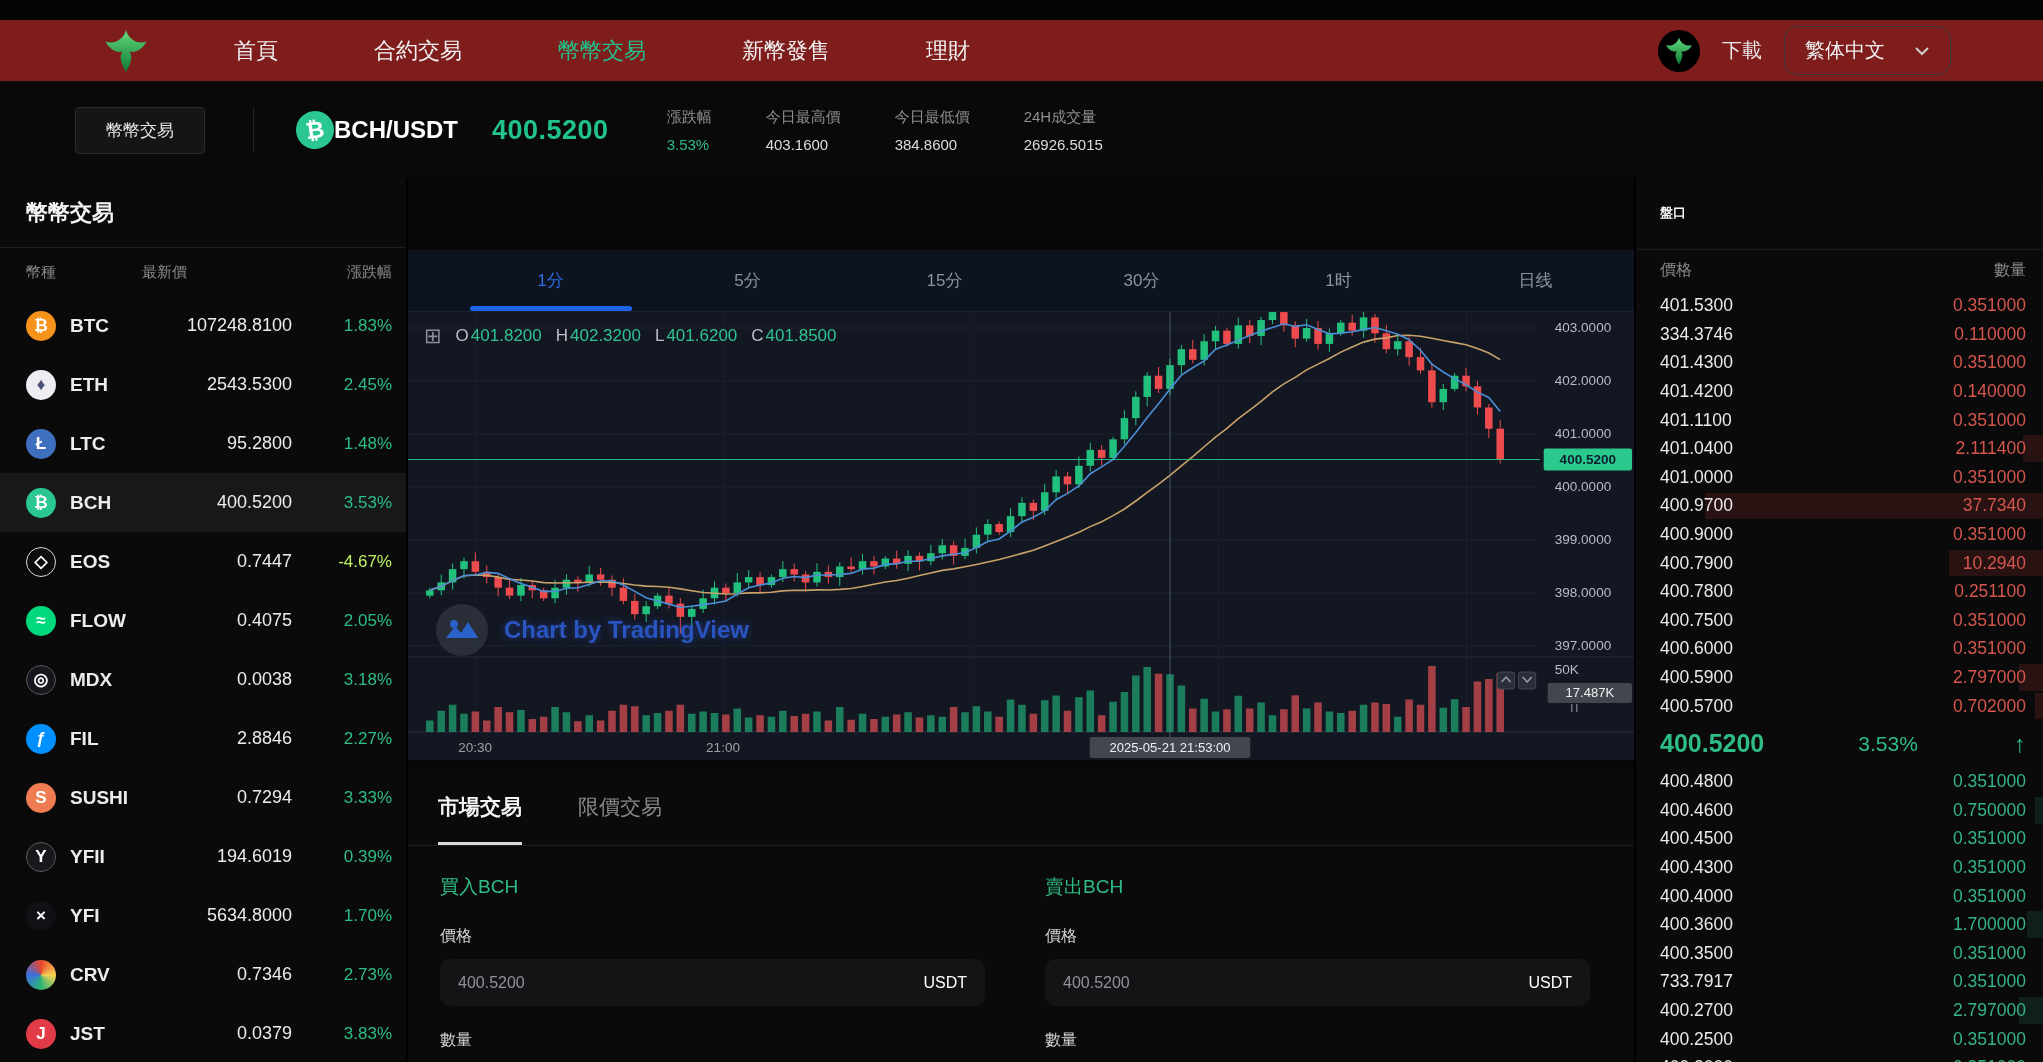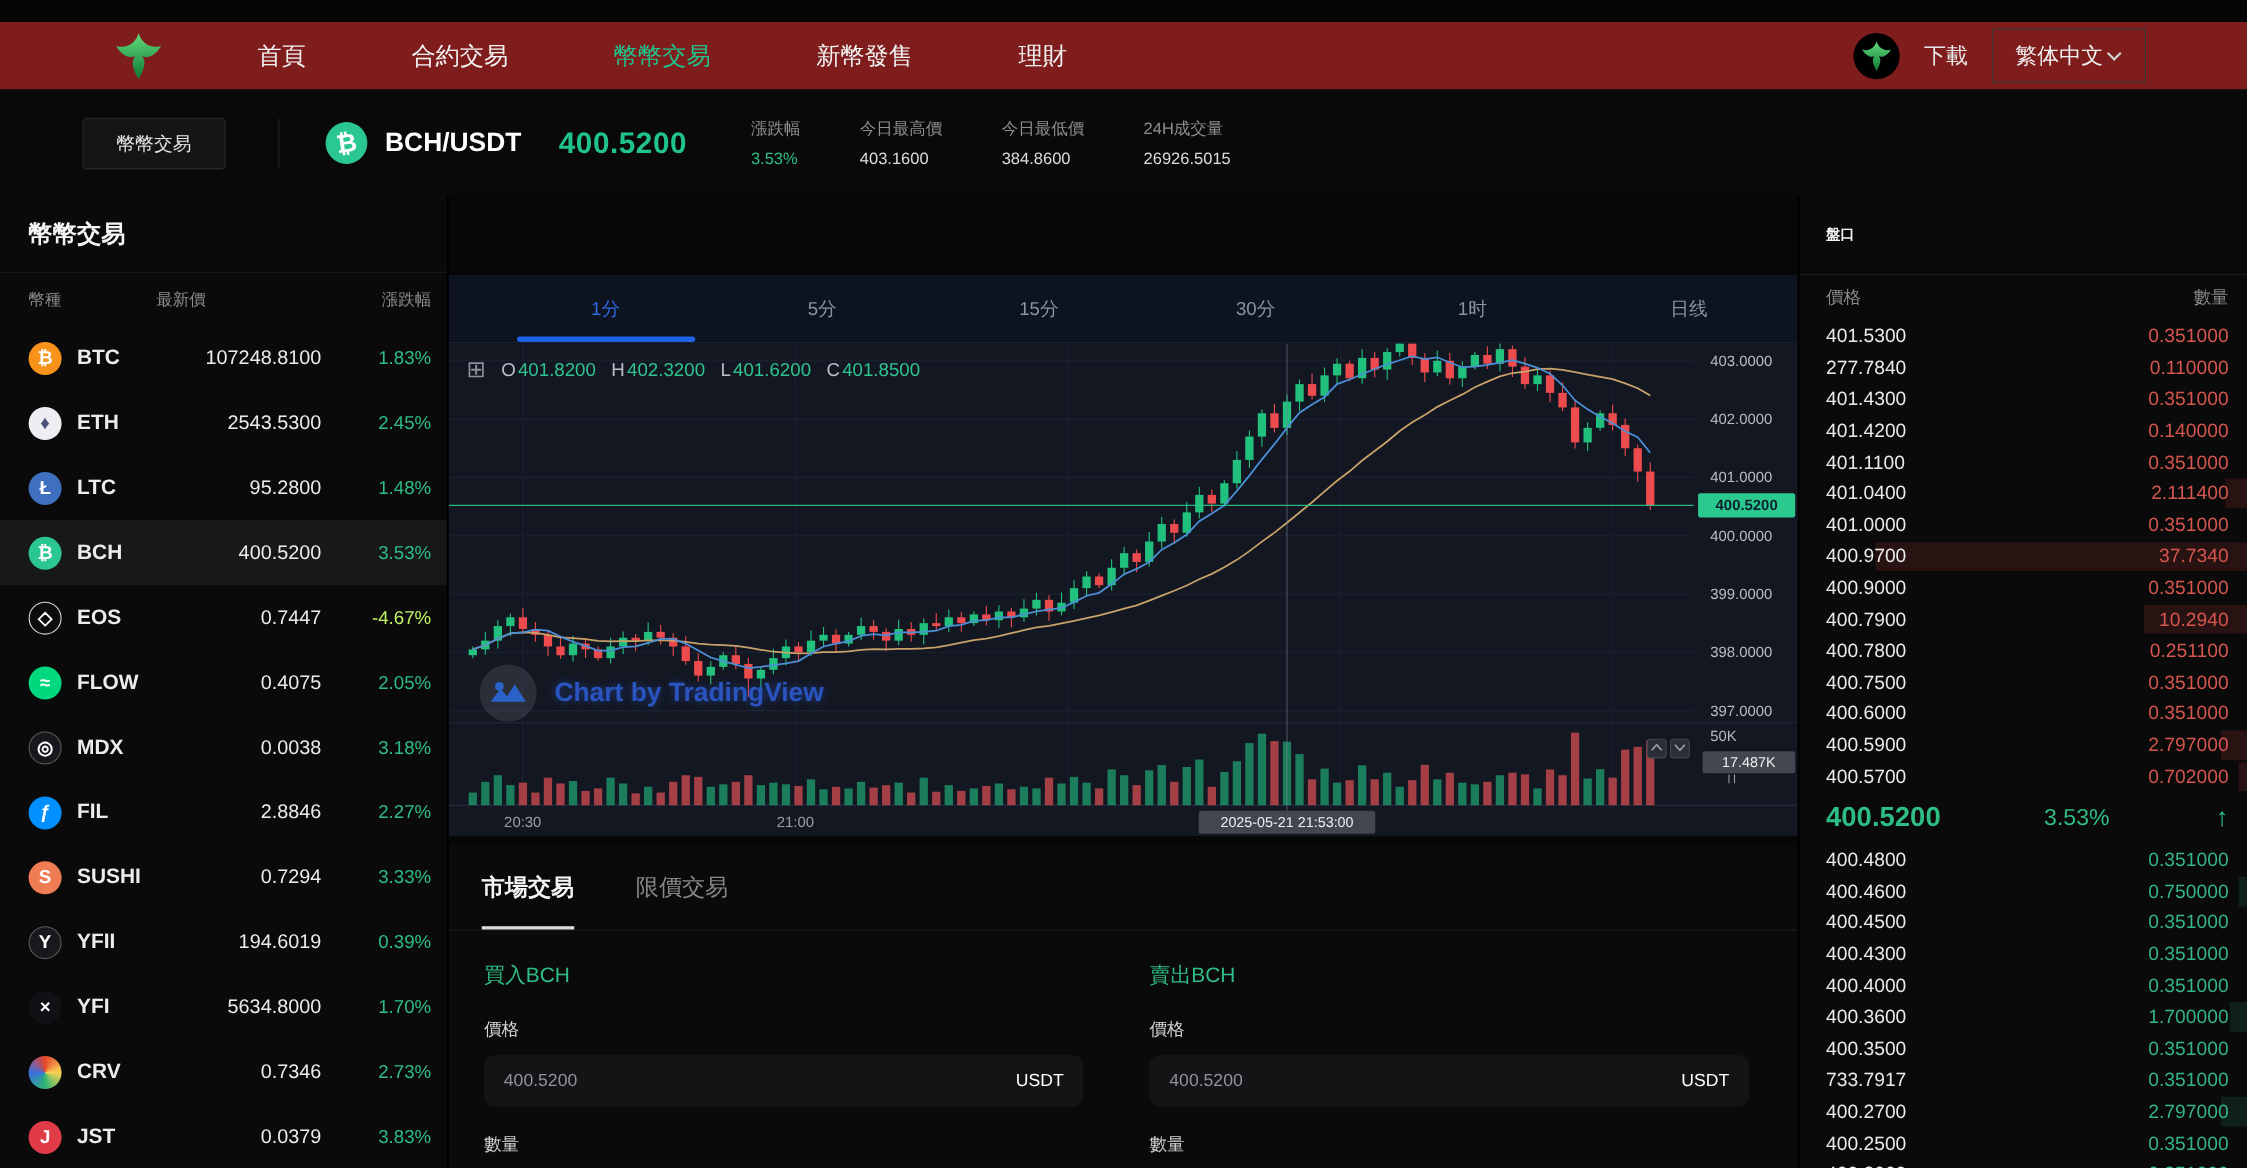"繁体中文" .lang-box { border-radius: 0 -> 13px; gap: 2px -> 29px }
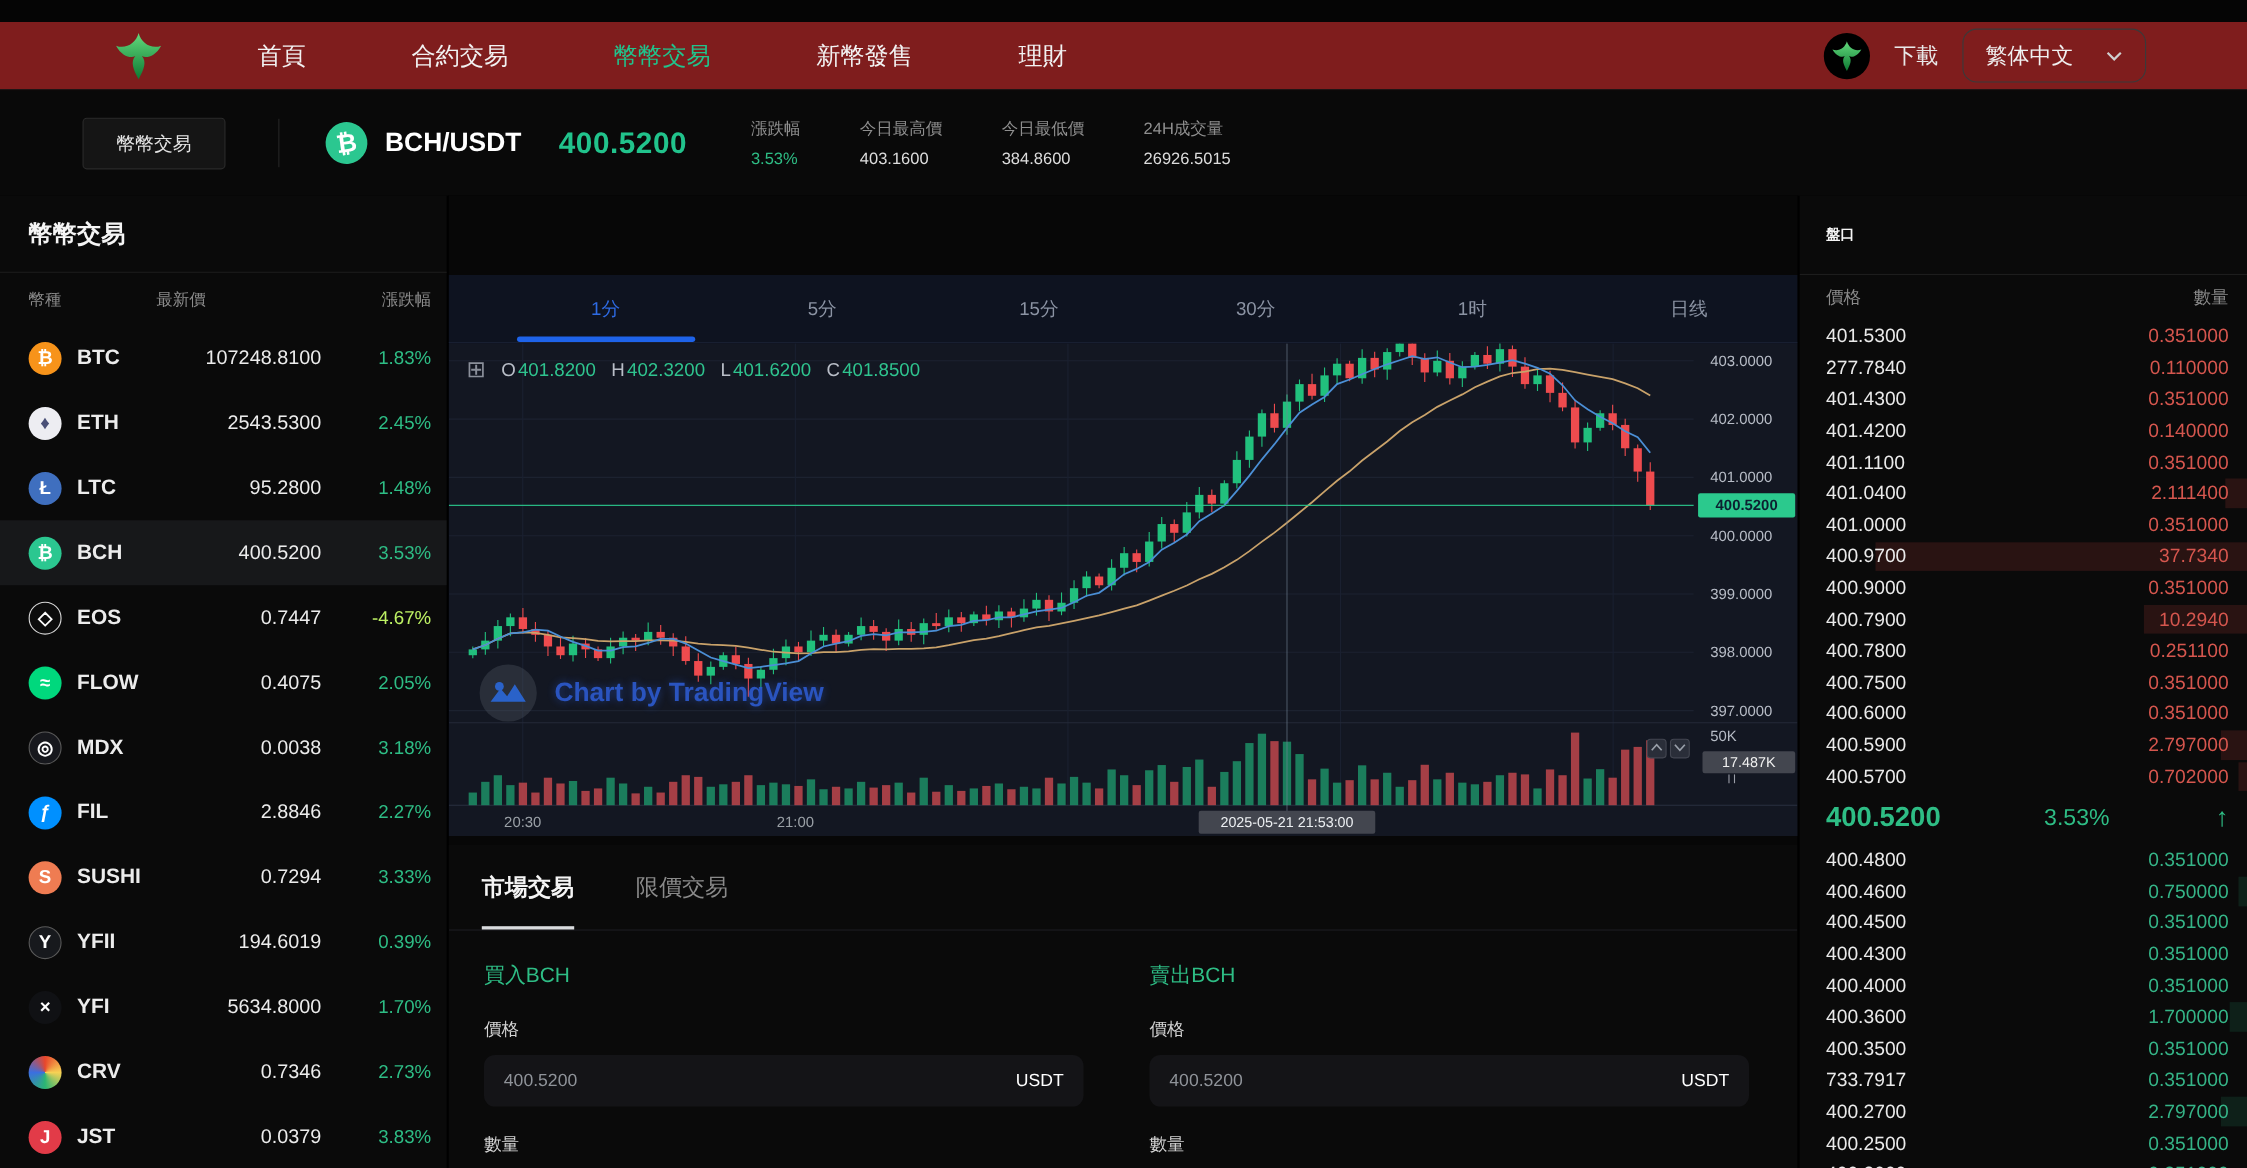"BCH/USDT" .pair-name { margin-left: 16px -> none }
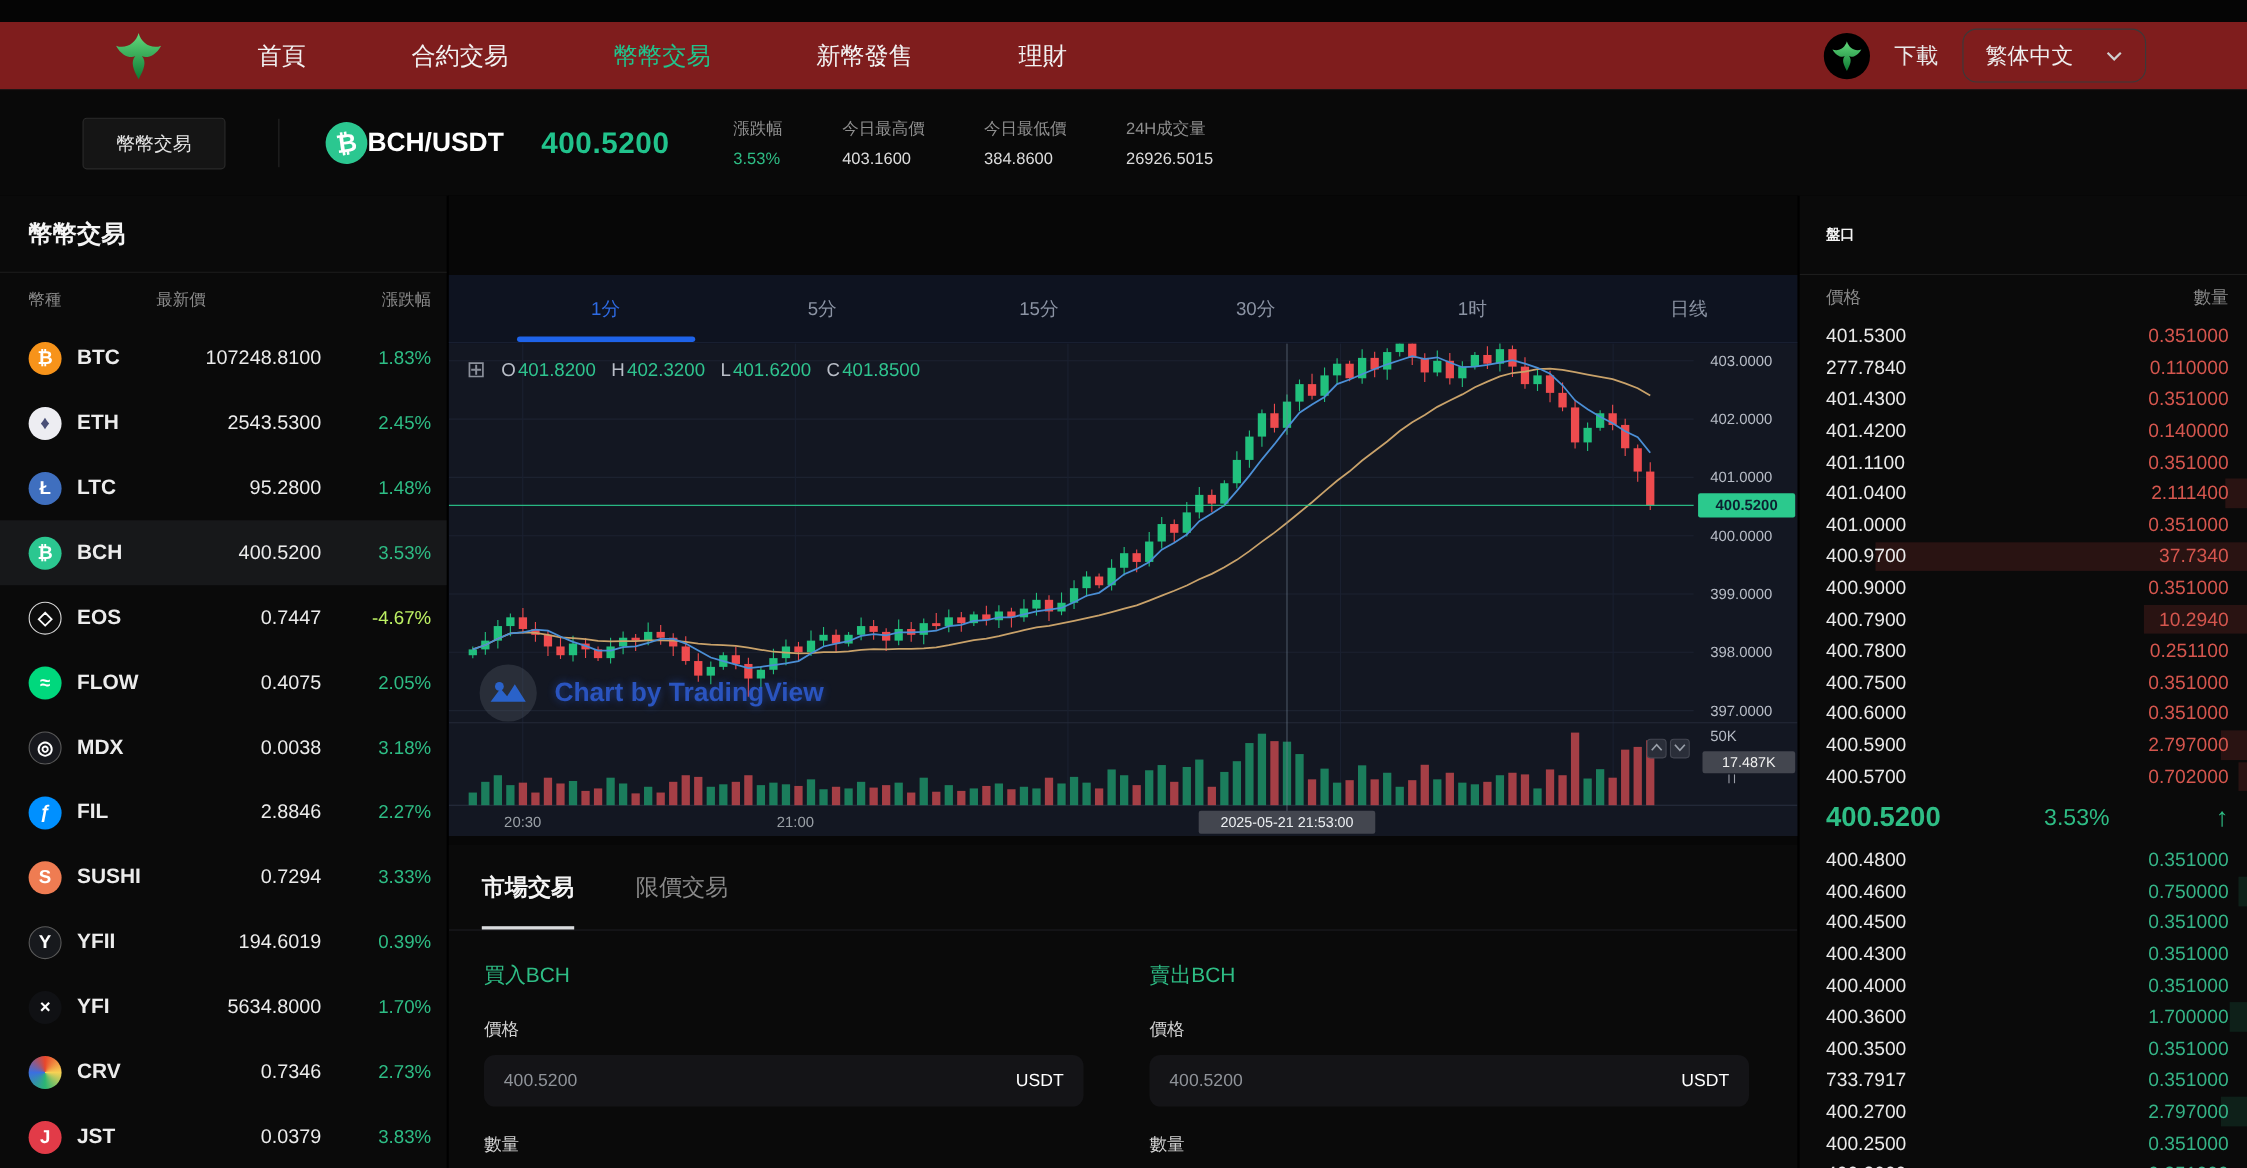"277.7840" span.p { text: 277.7840 -> 334.3746 }
